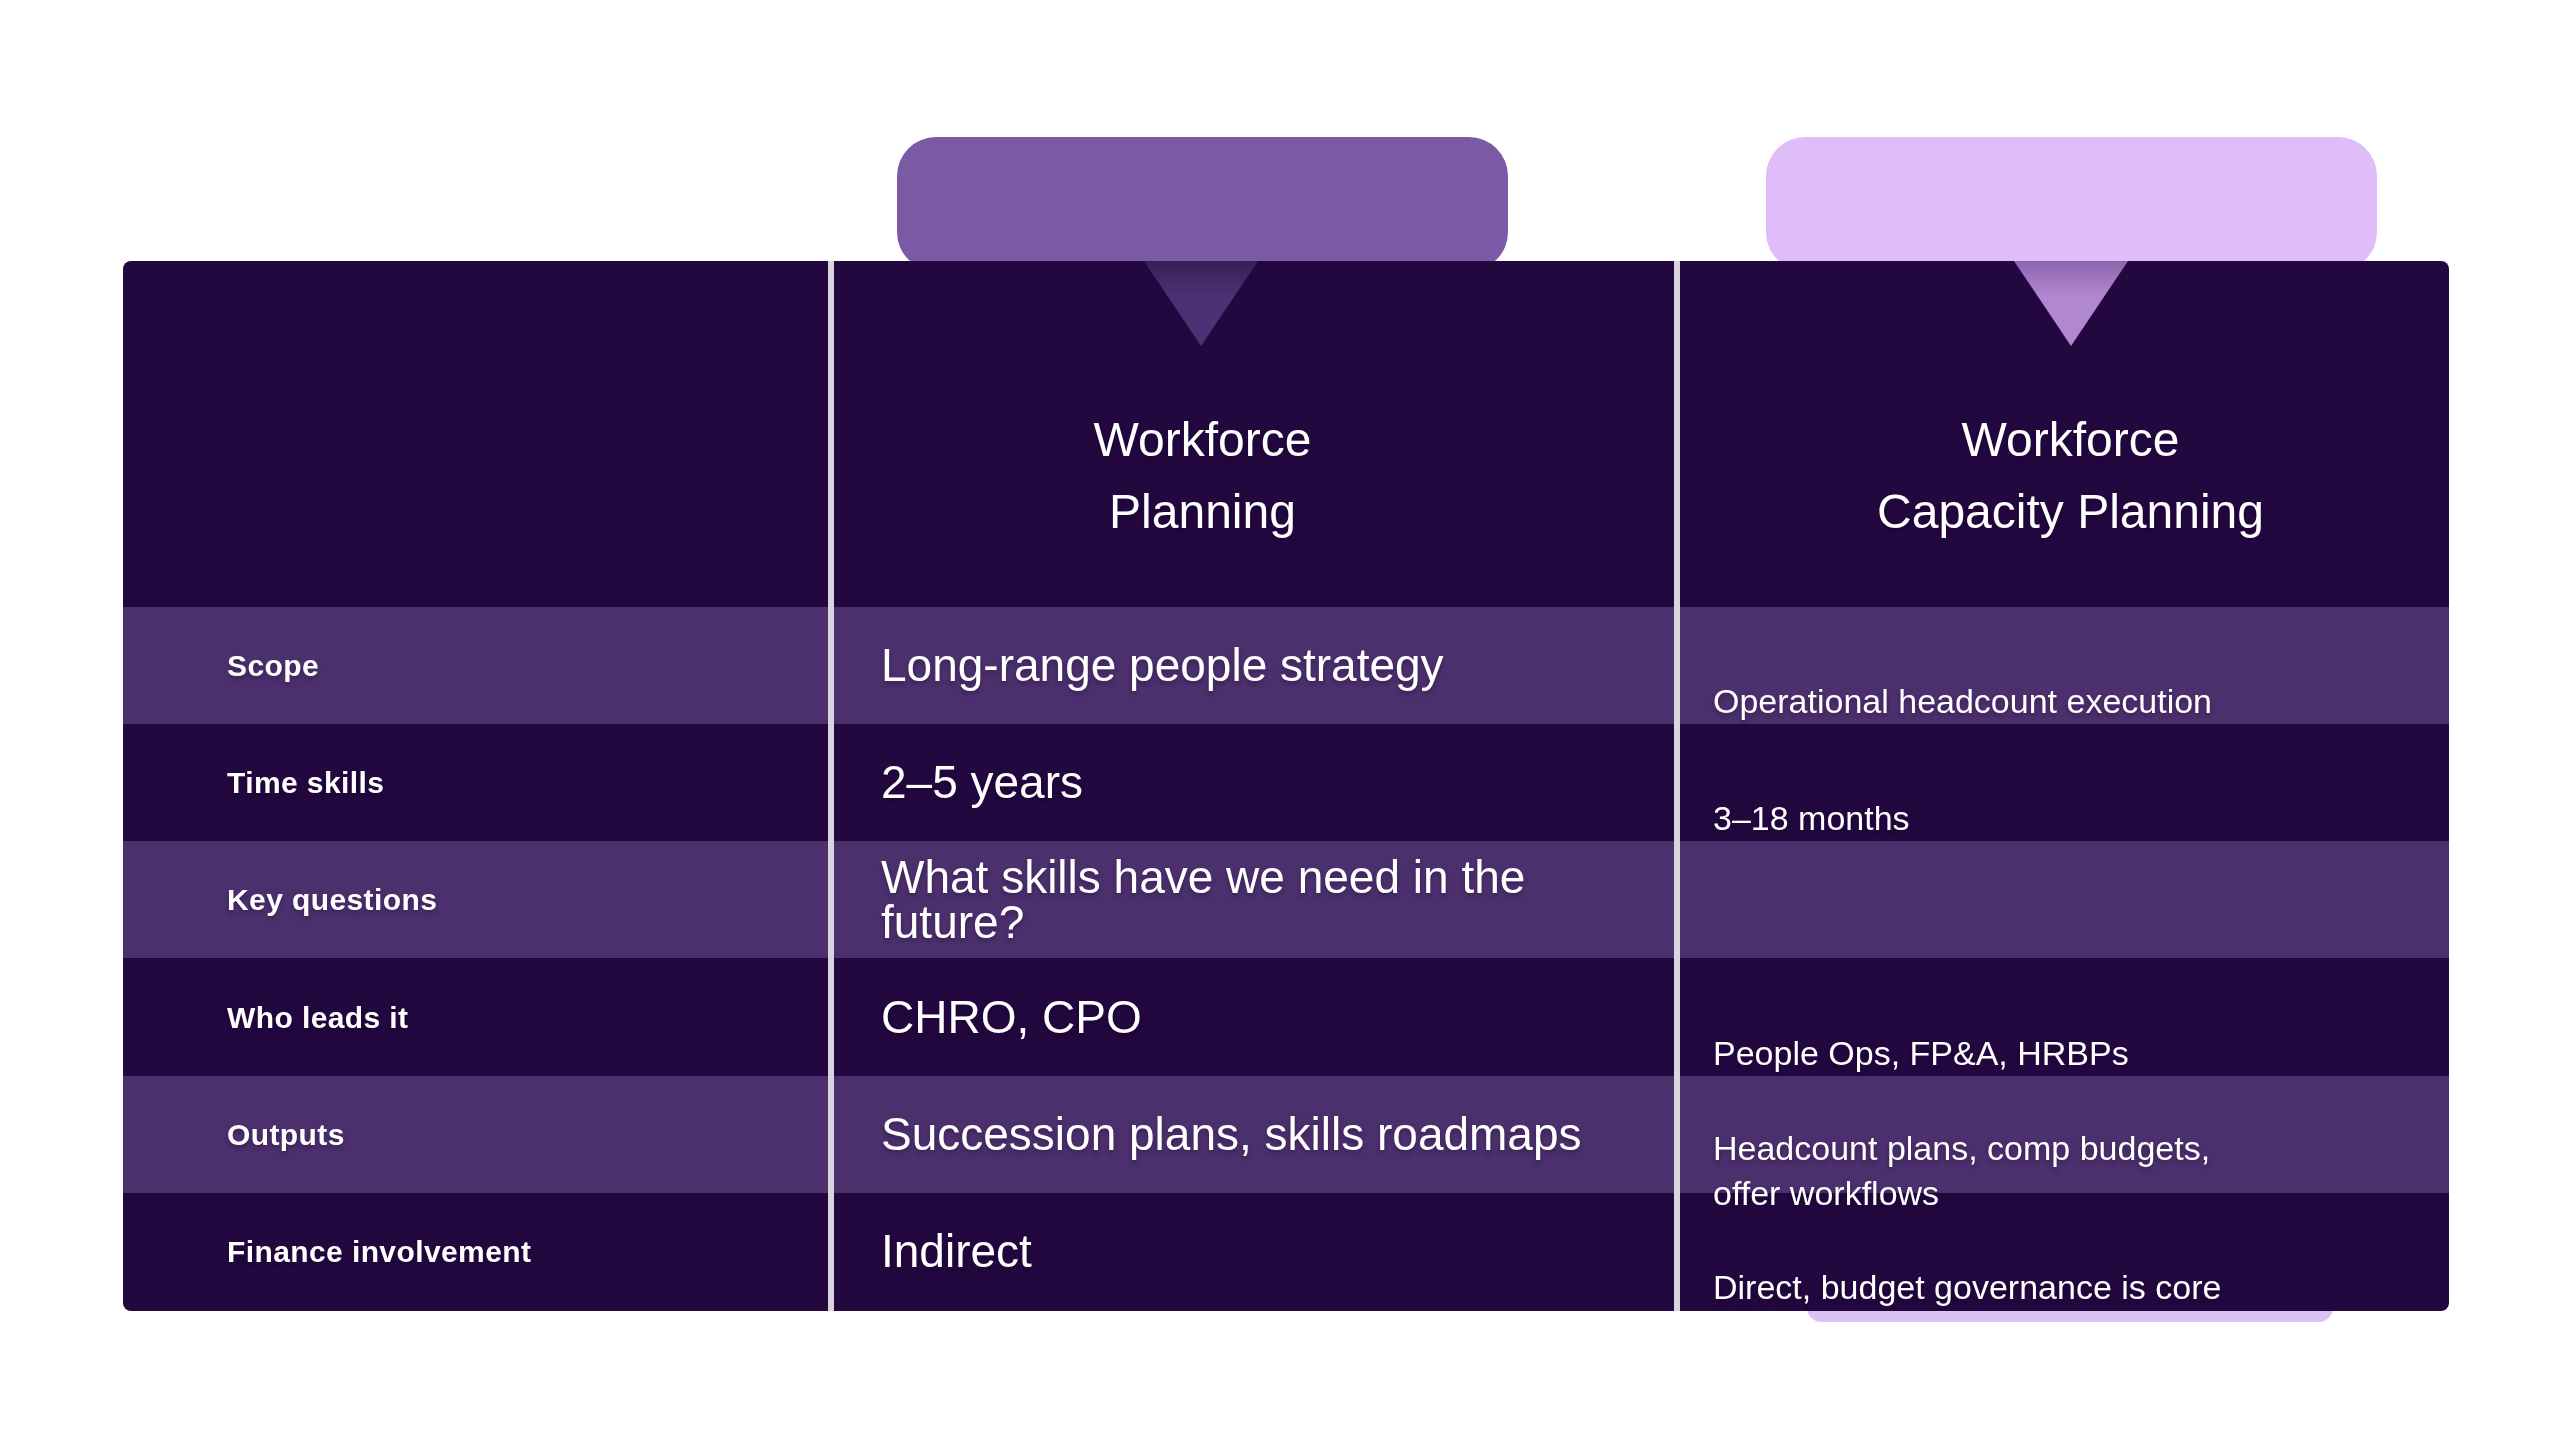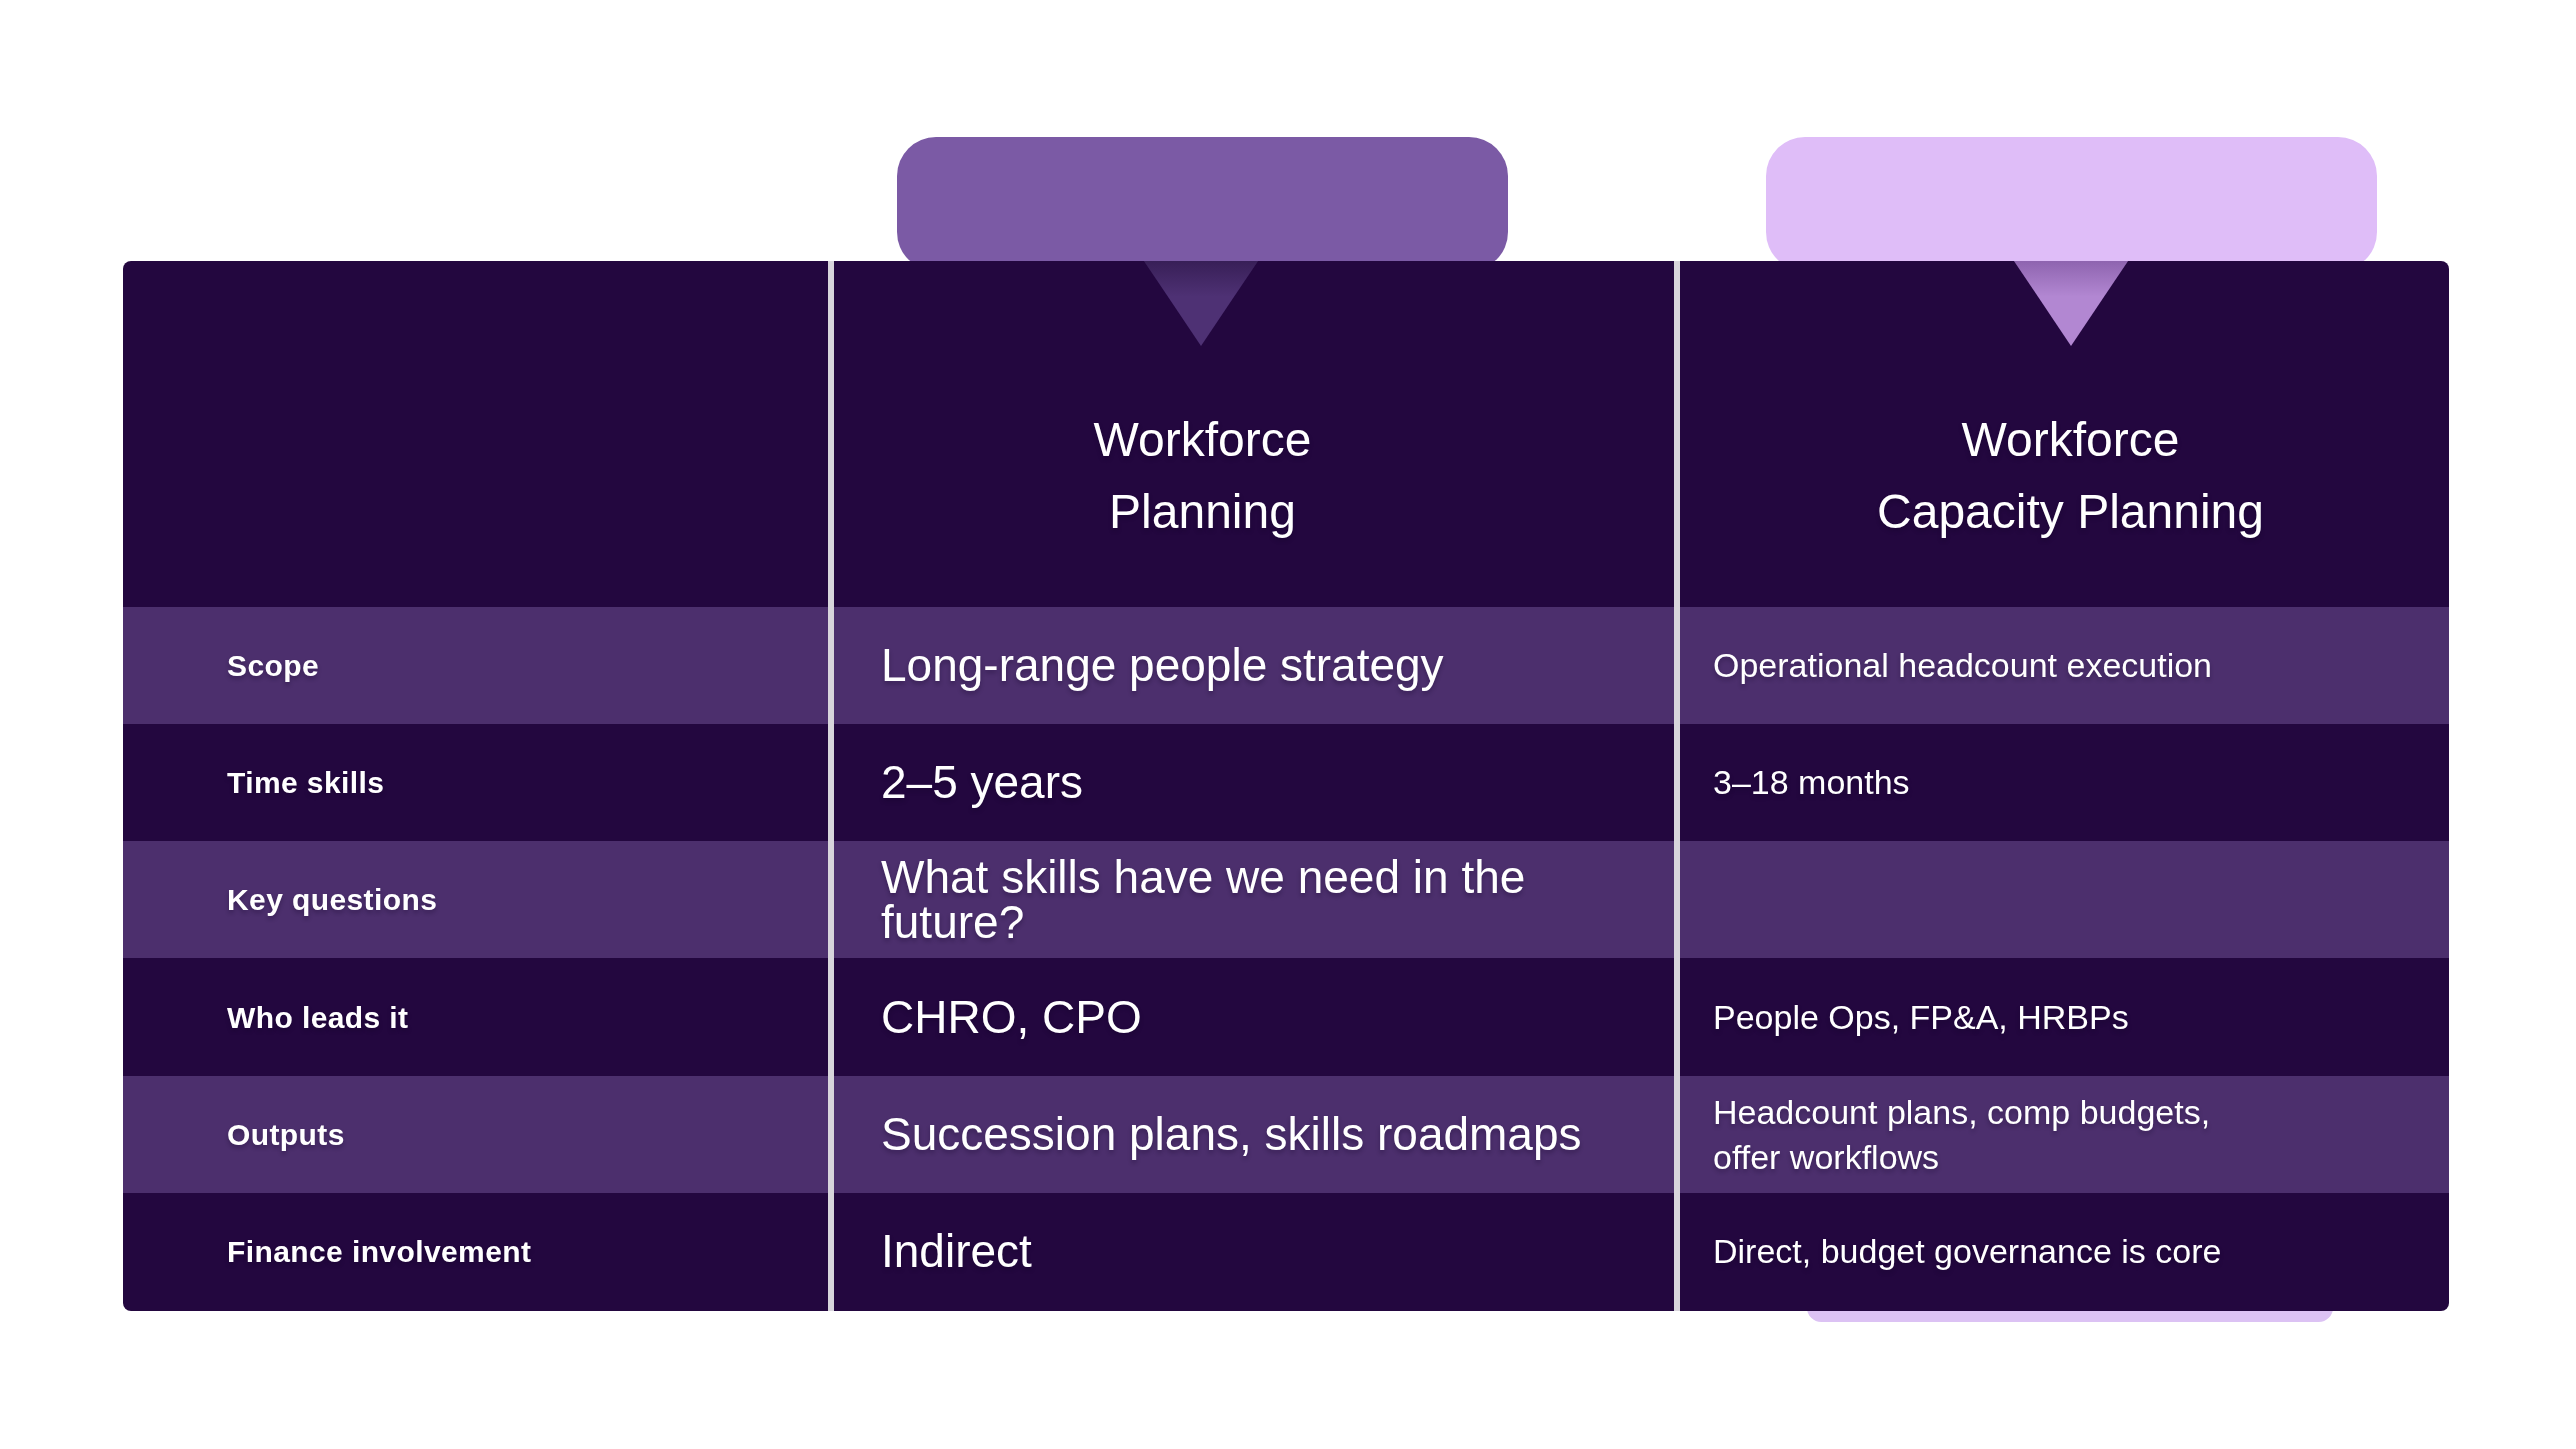"Operational headcount execution" .wcp-cell { margin-top: none -> 36px }
